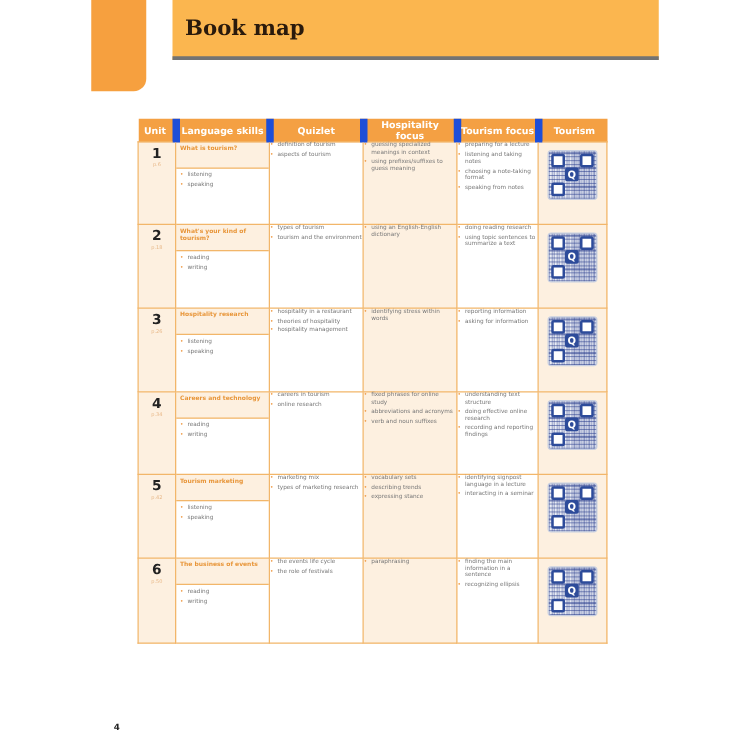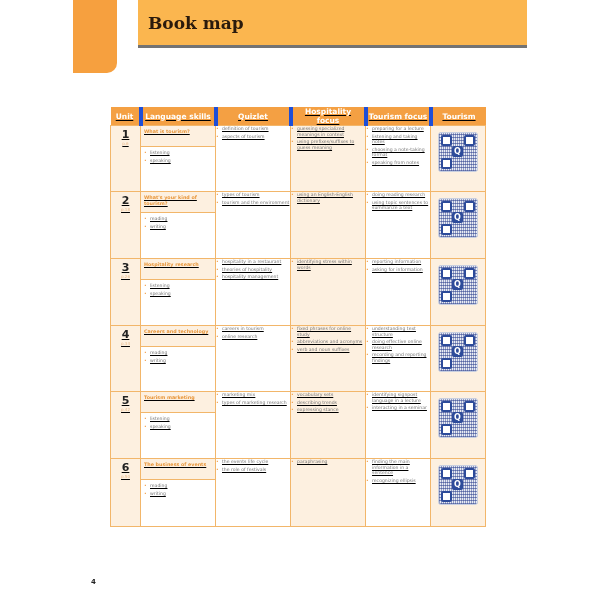"Unit" table.map { text-decoration: underline -> none; top: 107px -> 95px }
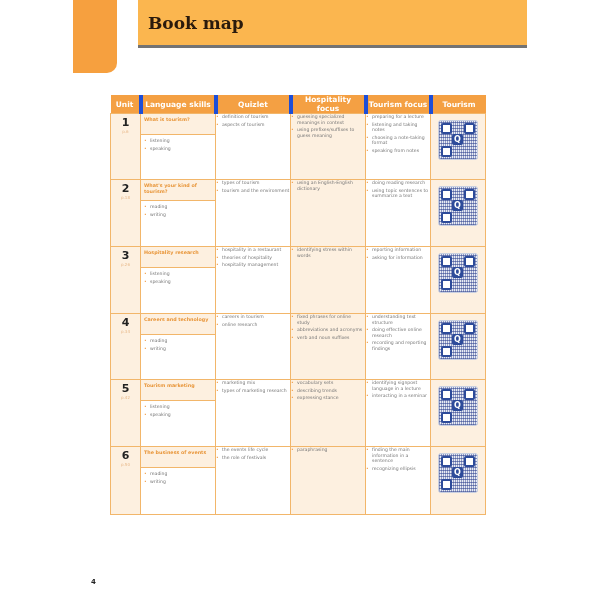"Language skills" table.map th { border-left: 4px solid #1d4ed8 -> 6px solid #1d4ed8 }
